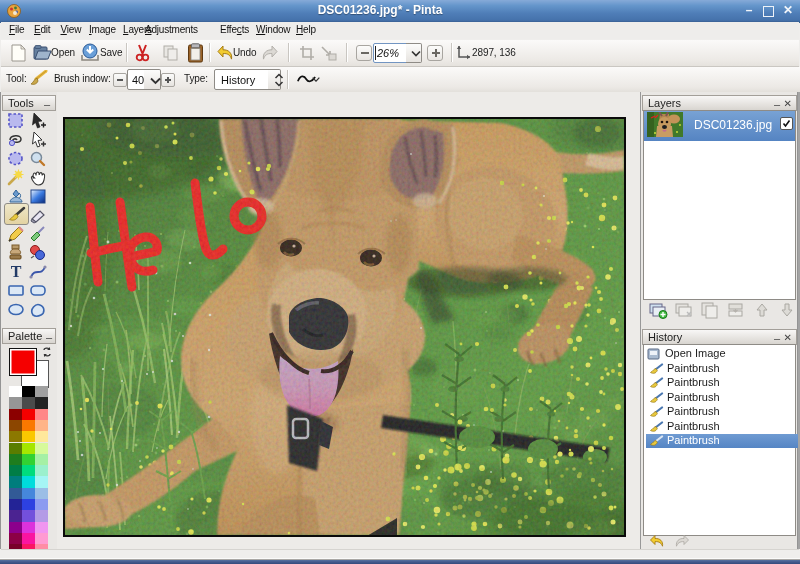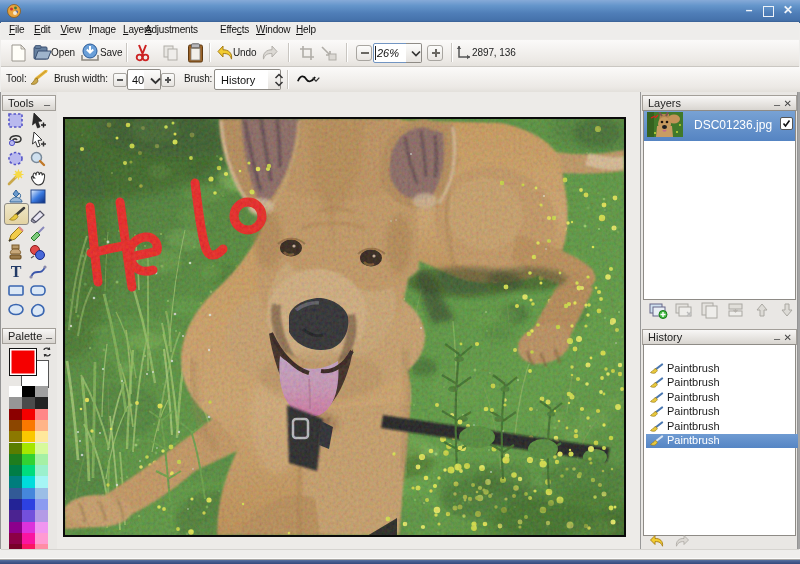"DSC01236.jpg* - Pinta" div.abs { html: none -> <div>DSC01236.jpg* - Pinta</div> }
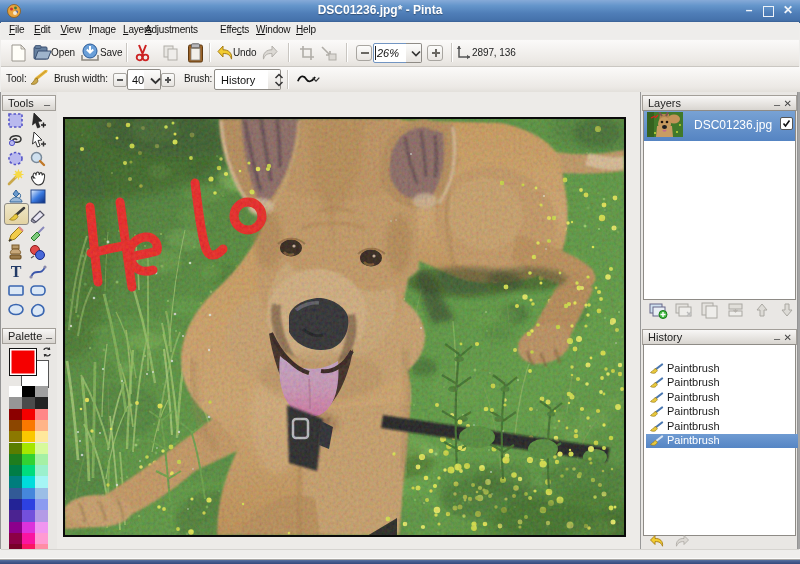"Brush width:" div.abs { text: width -> indow }
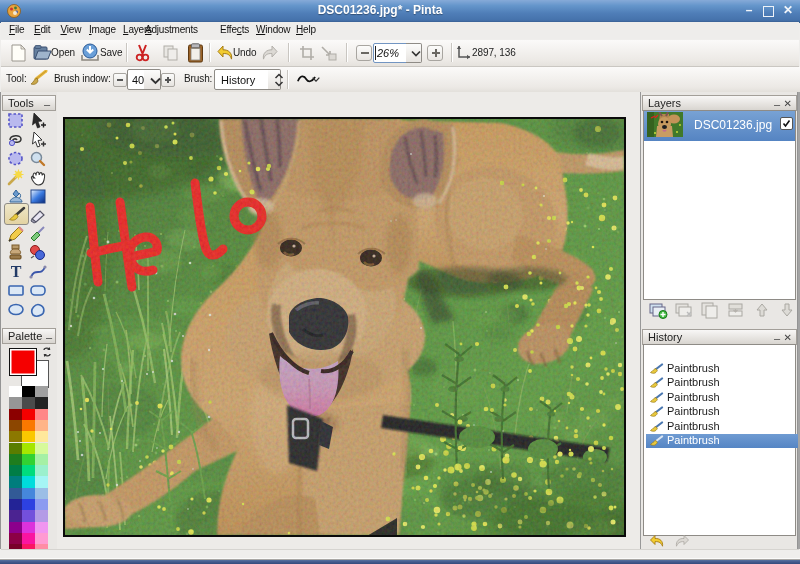"Brush:" div.abs { text: Brush -> Type }
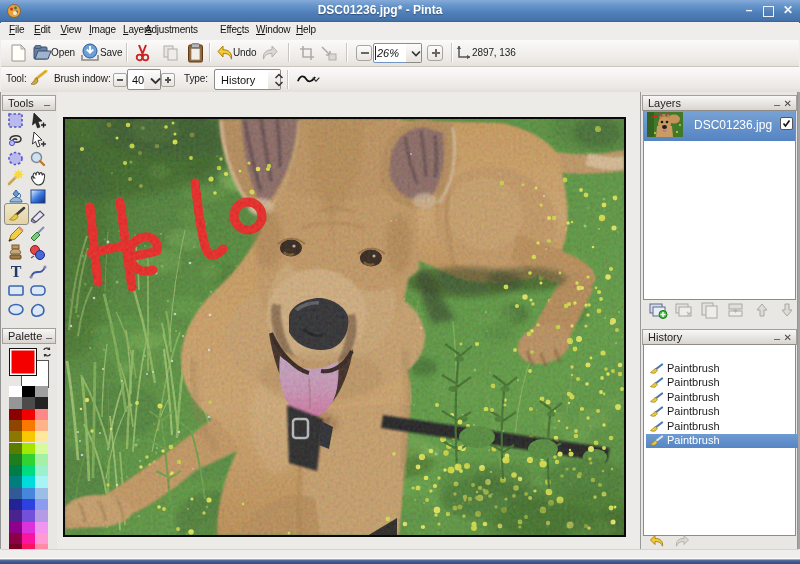"Open Image" div.hitem { html: none -> <div> <svg> <rect></rect> <rect></rect> </svg> <span>Open Image</span> </div> }
